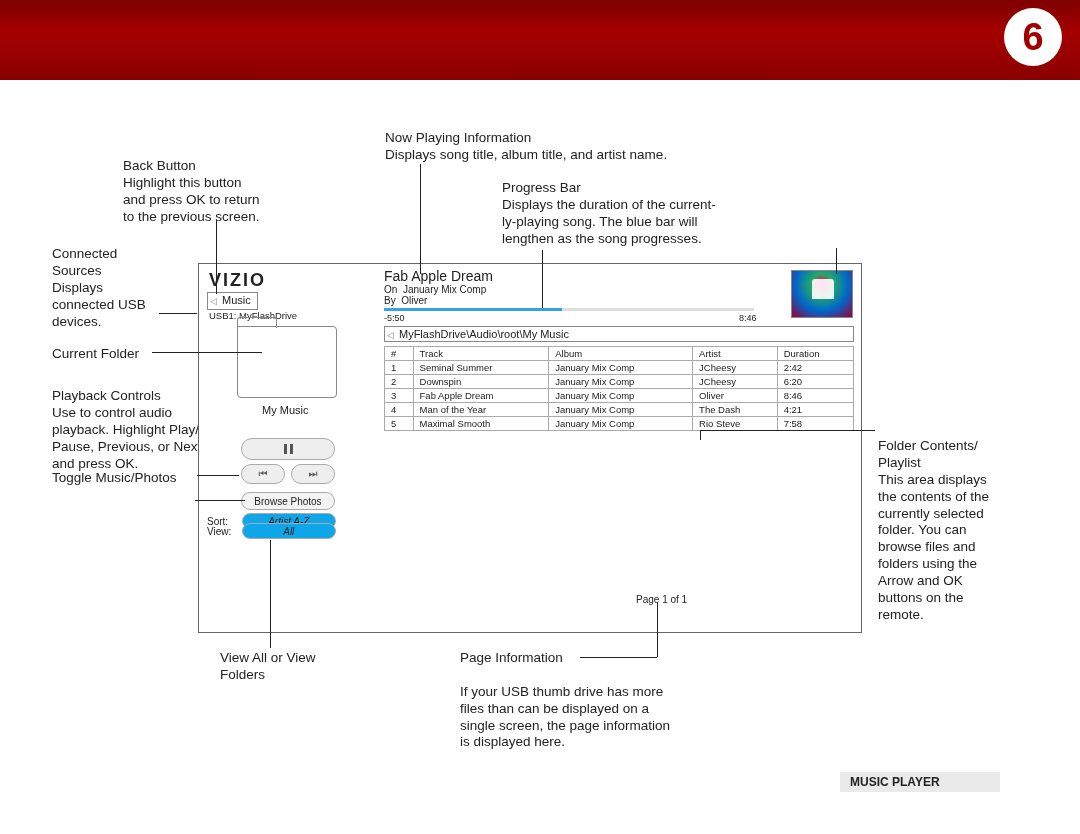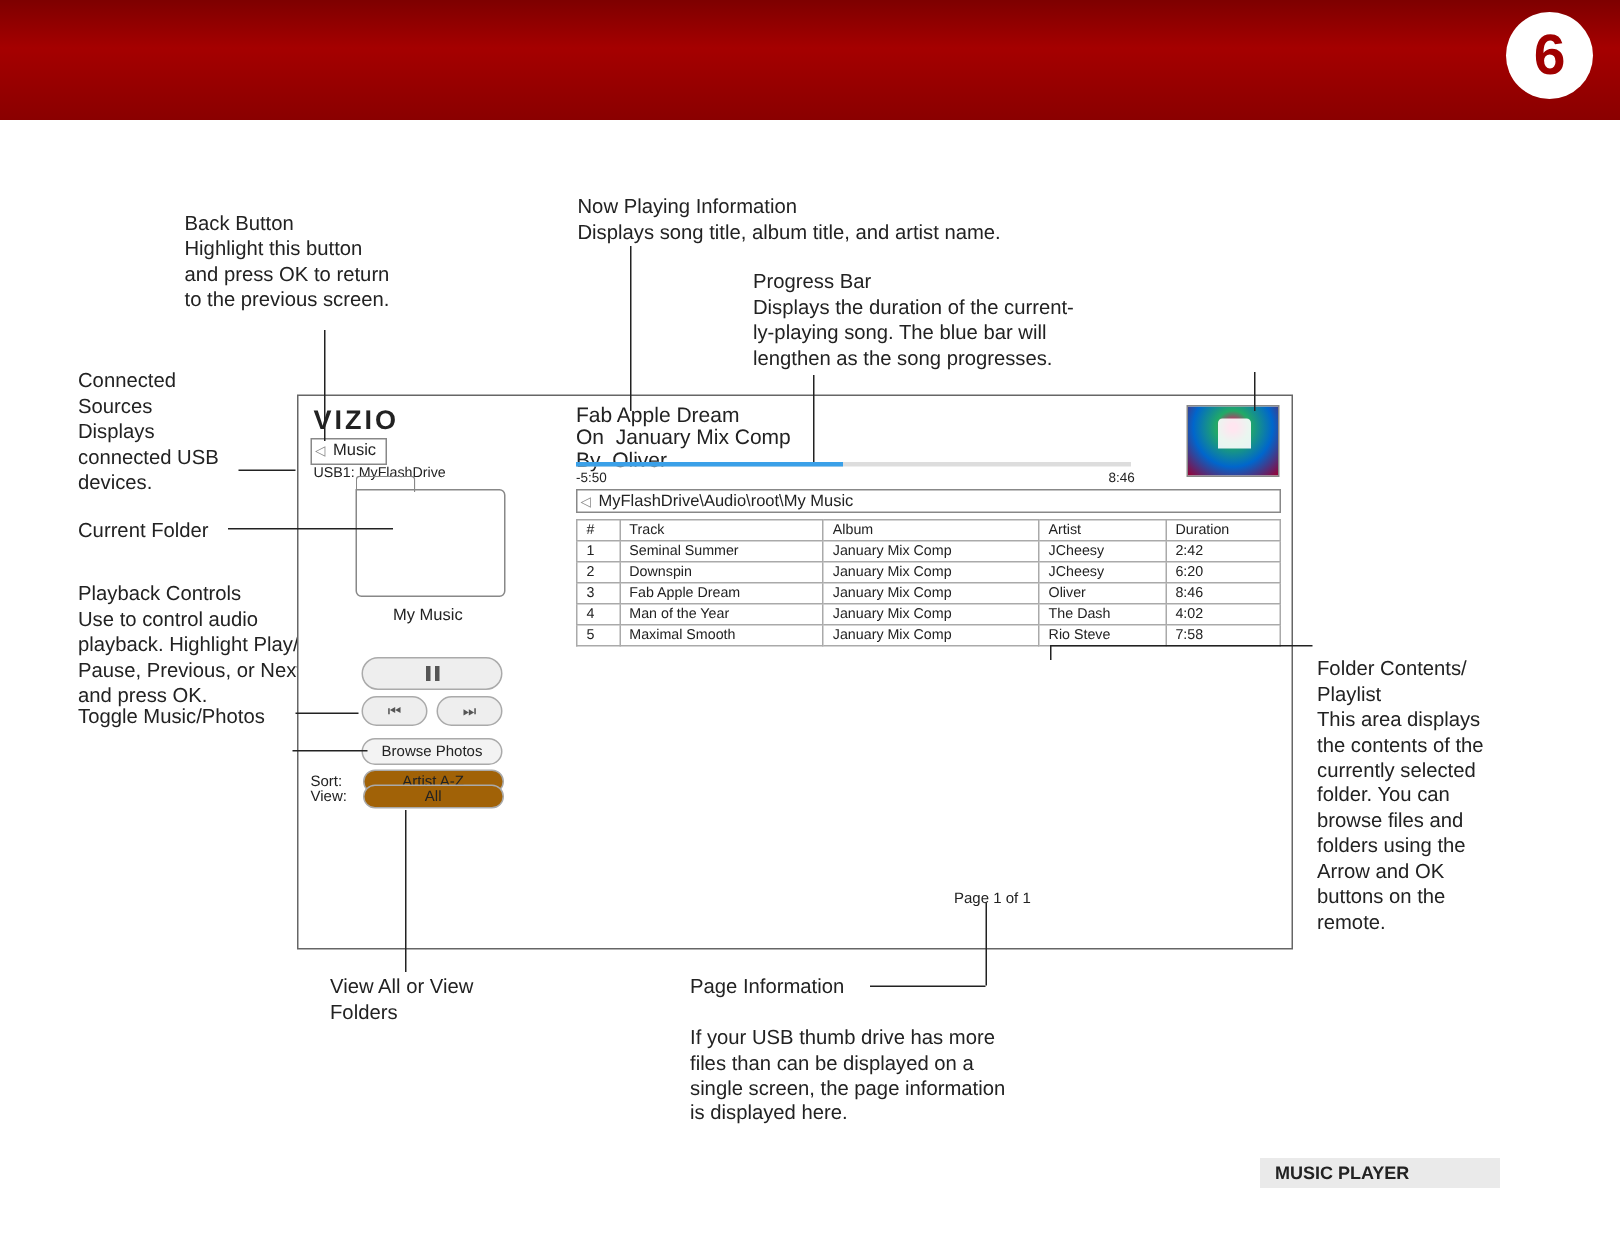"Back Button" div.ann { top: 61px -> 78px }
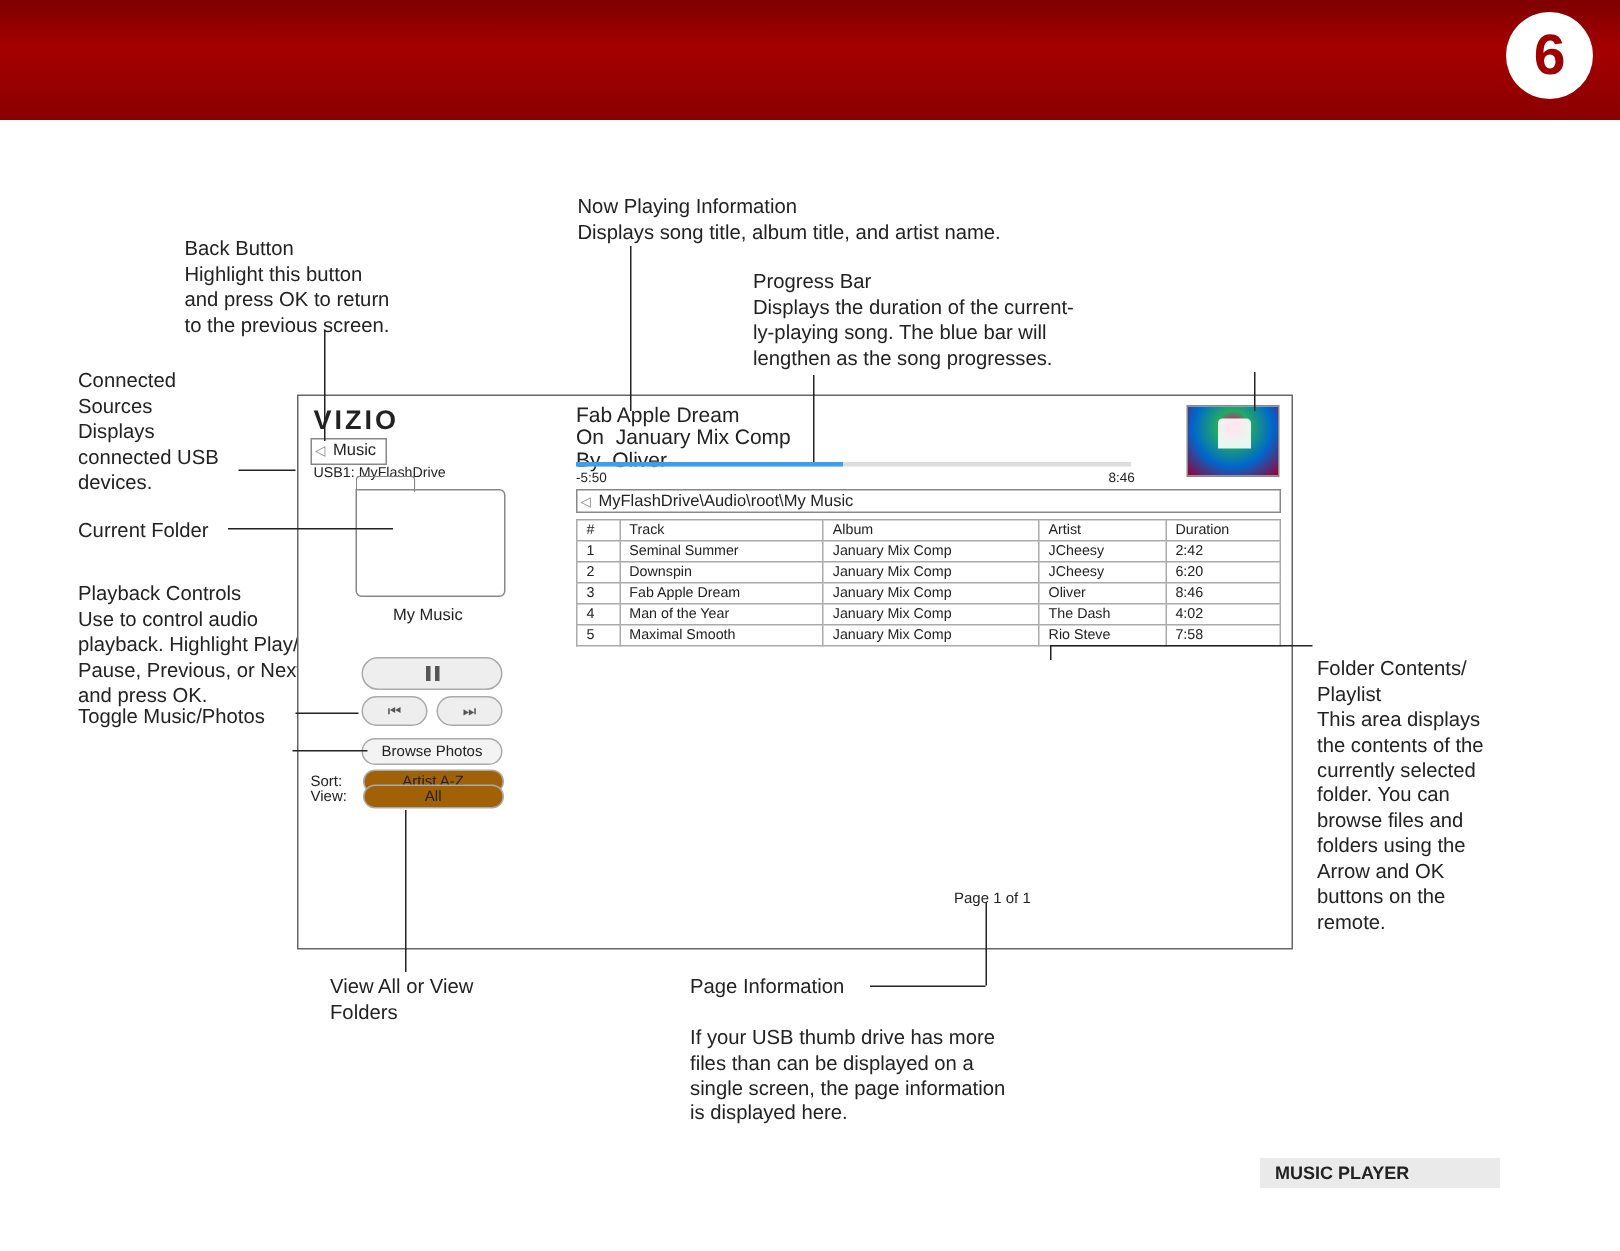"On January Mix Comp" .ui-nowmeta { font-size: 14px -> 10px }
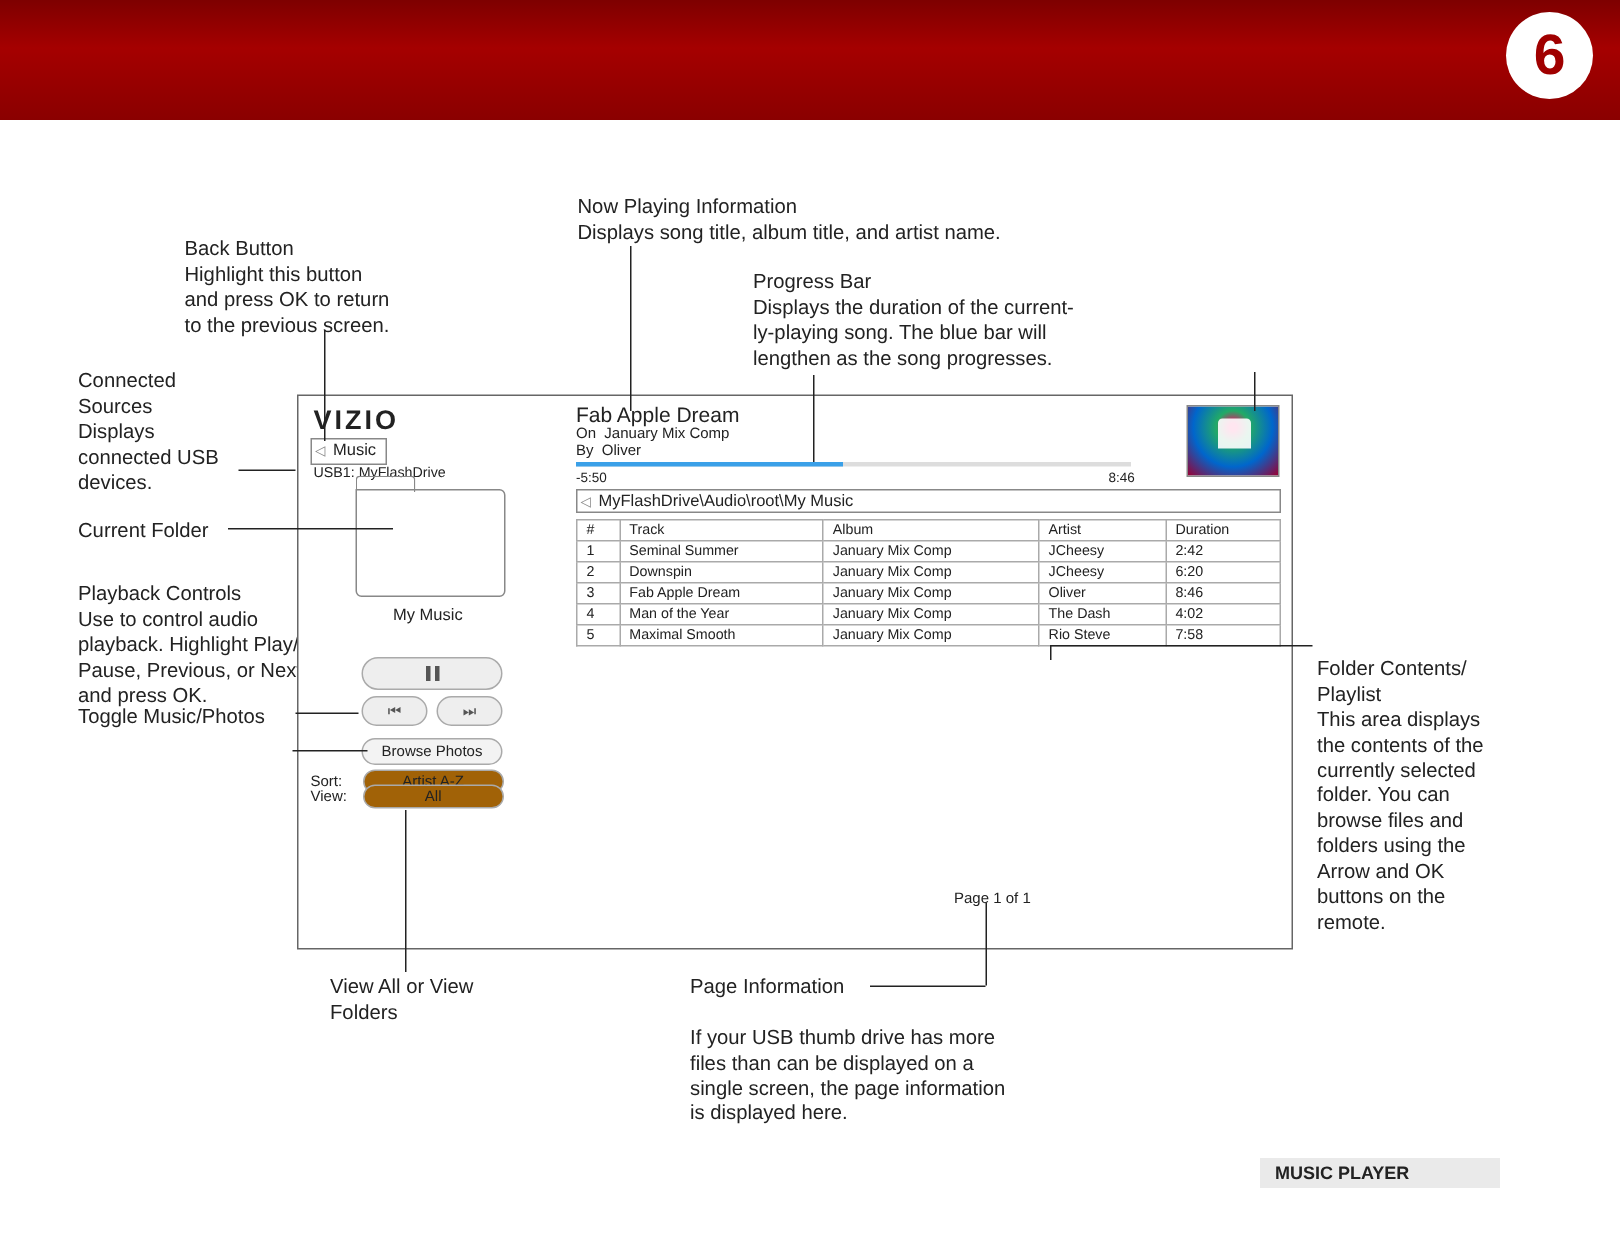"4:02" td { text: 4:02 -> 4:21 }
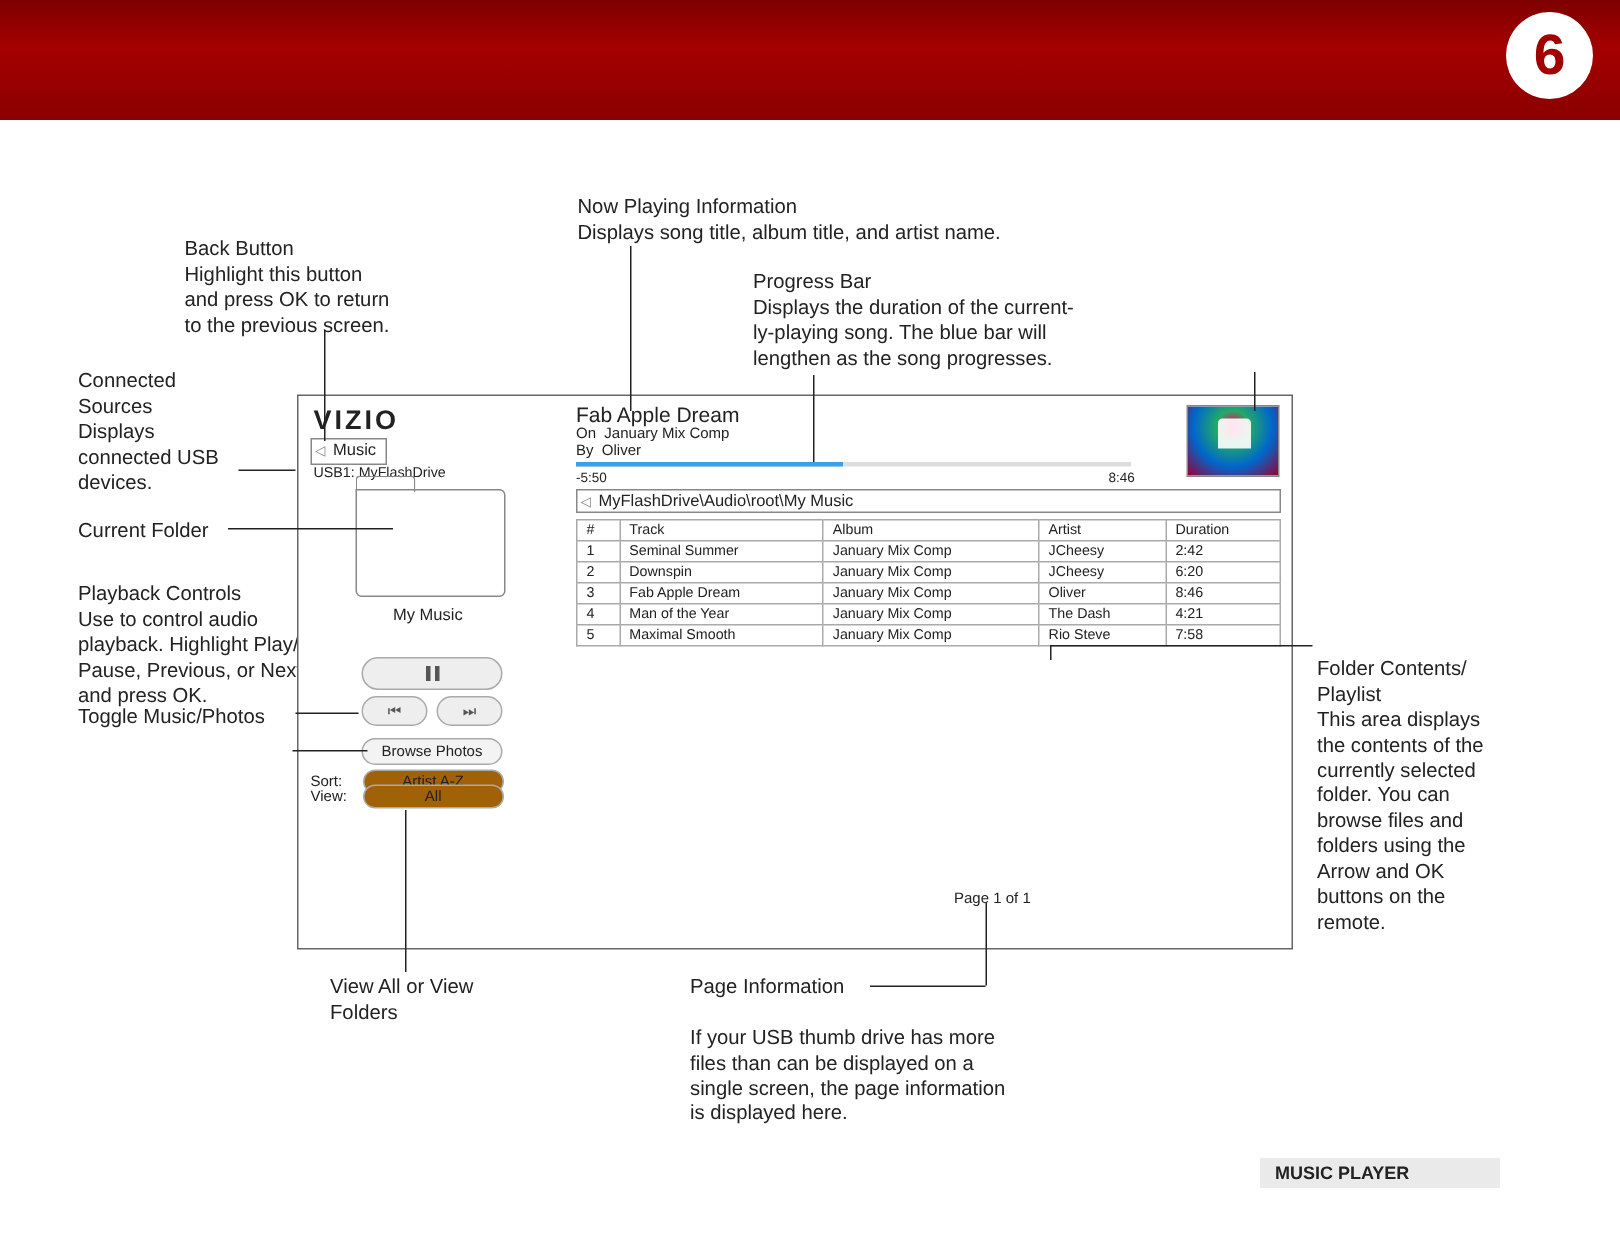"Artist A-Z" .ui-pill { background: #a16207 -> #0ea5e9; font-style: none -> italic }
